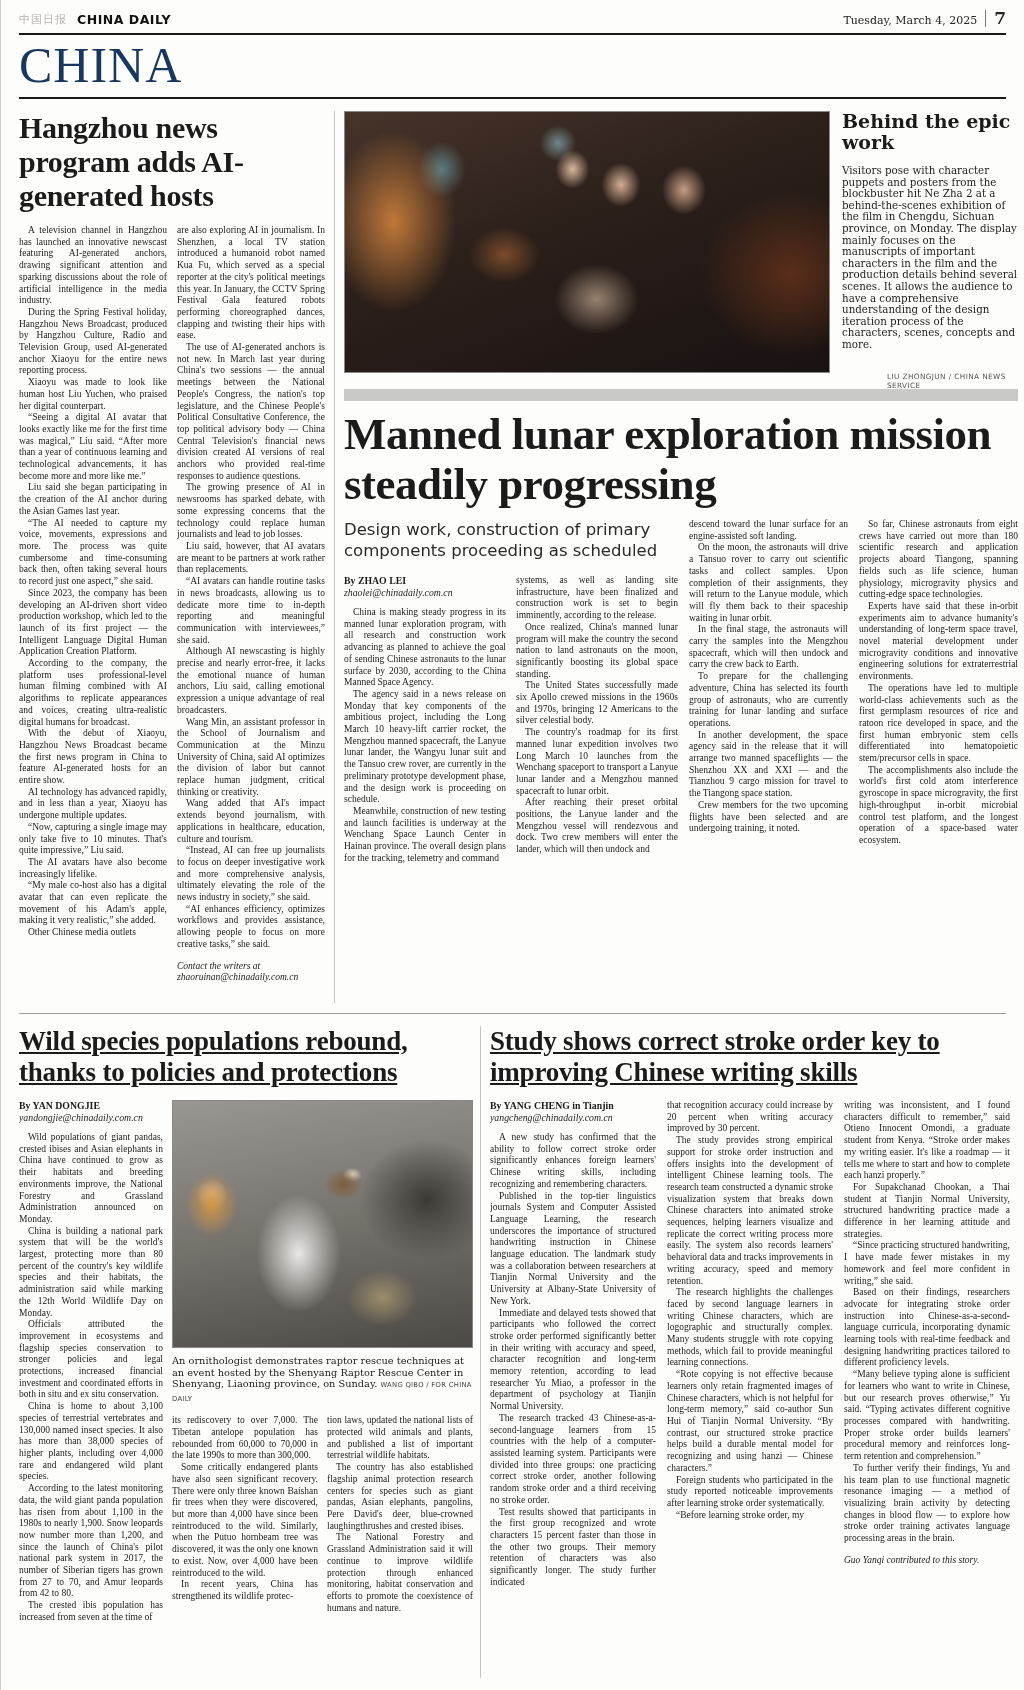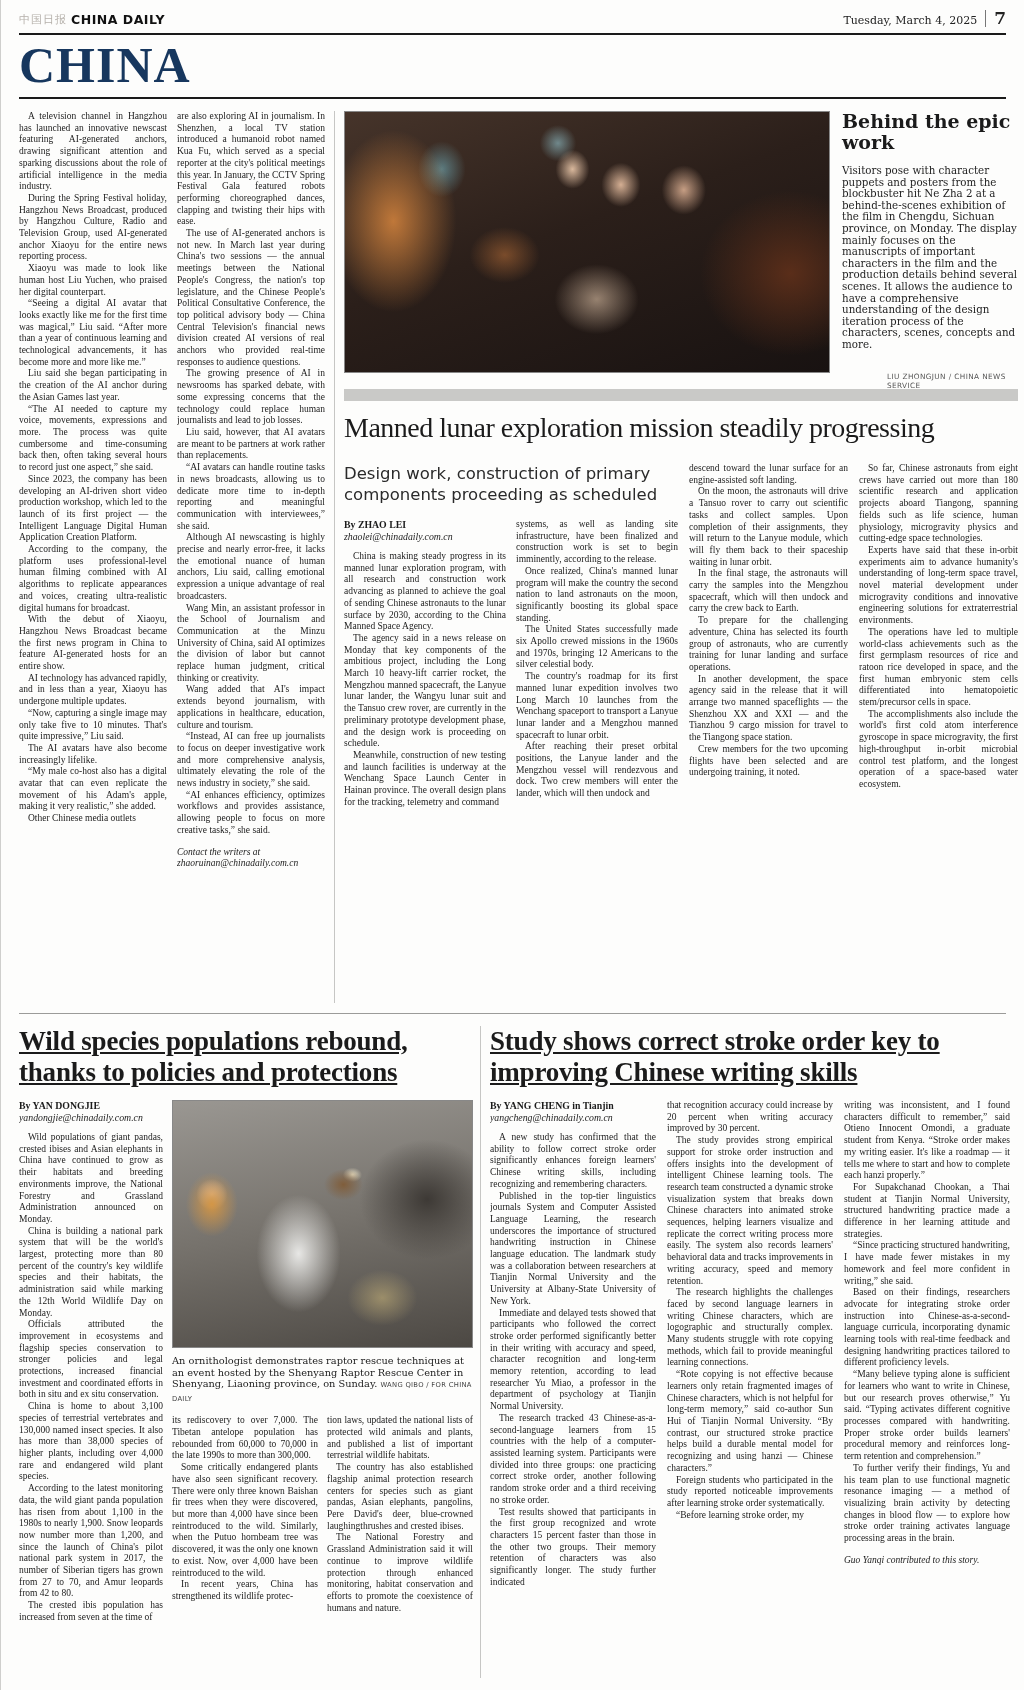"中国日报" .mast-left { gap: 4px -> 10px }
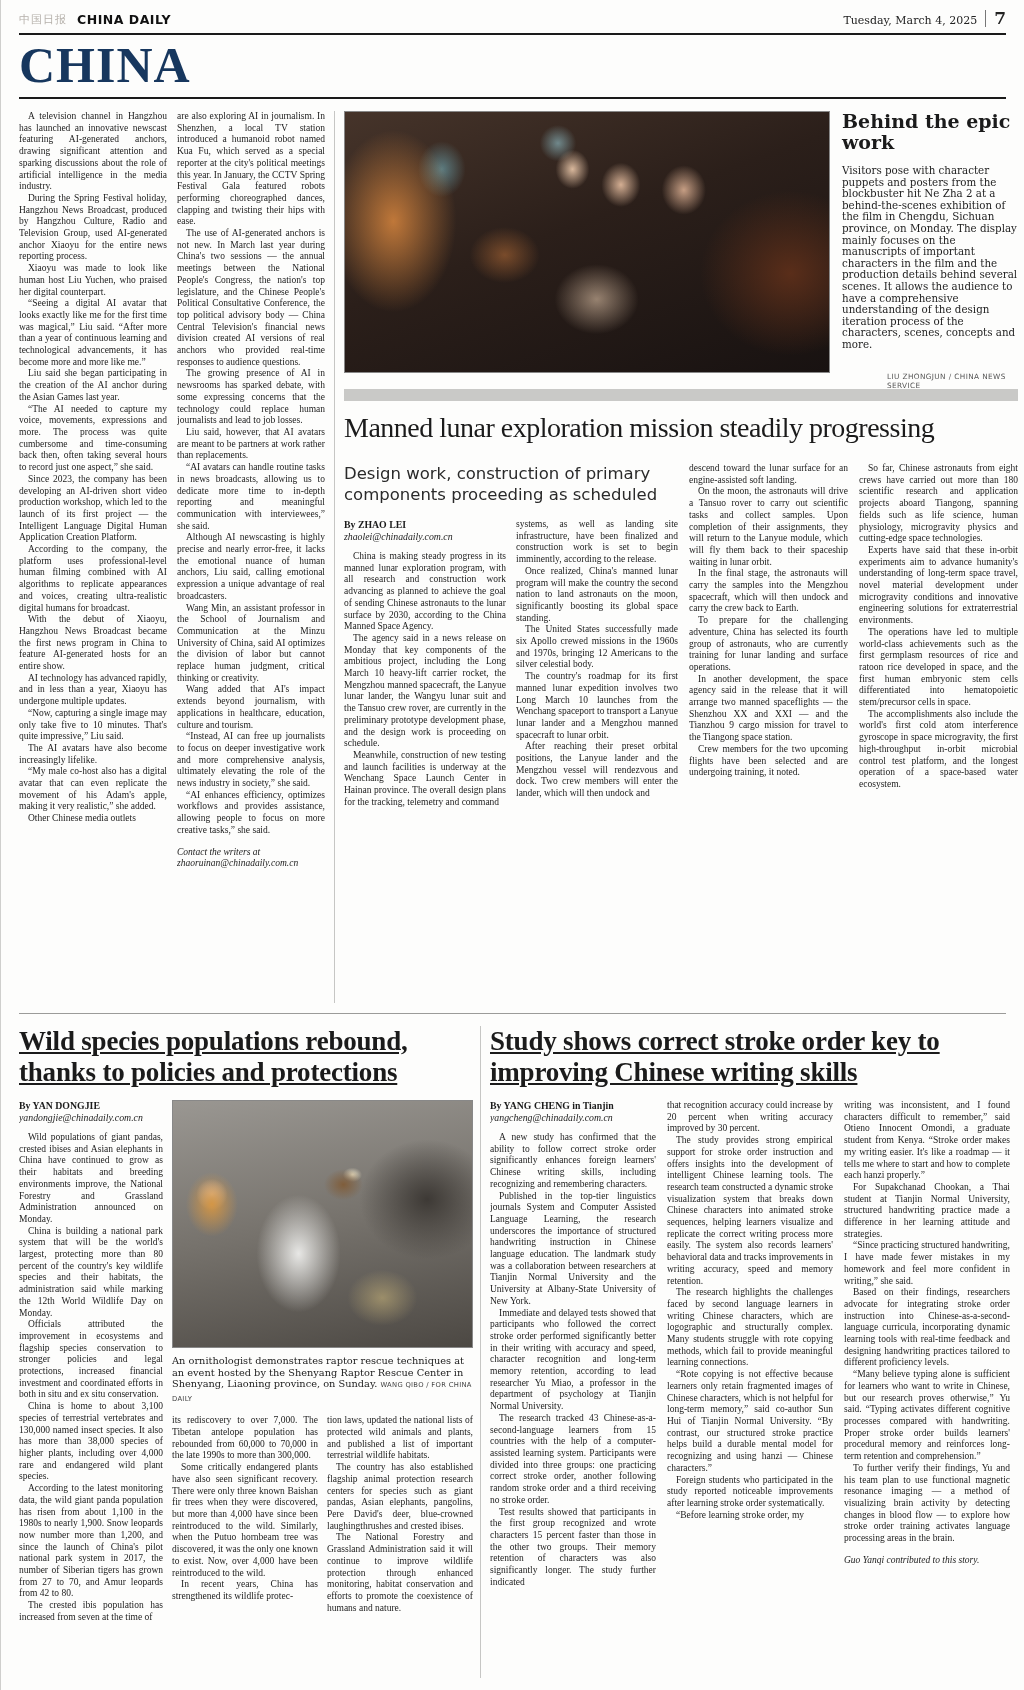"CHINA" .section-title { font-weight: bold -> normal }
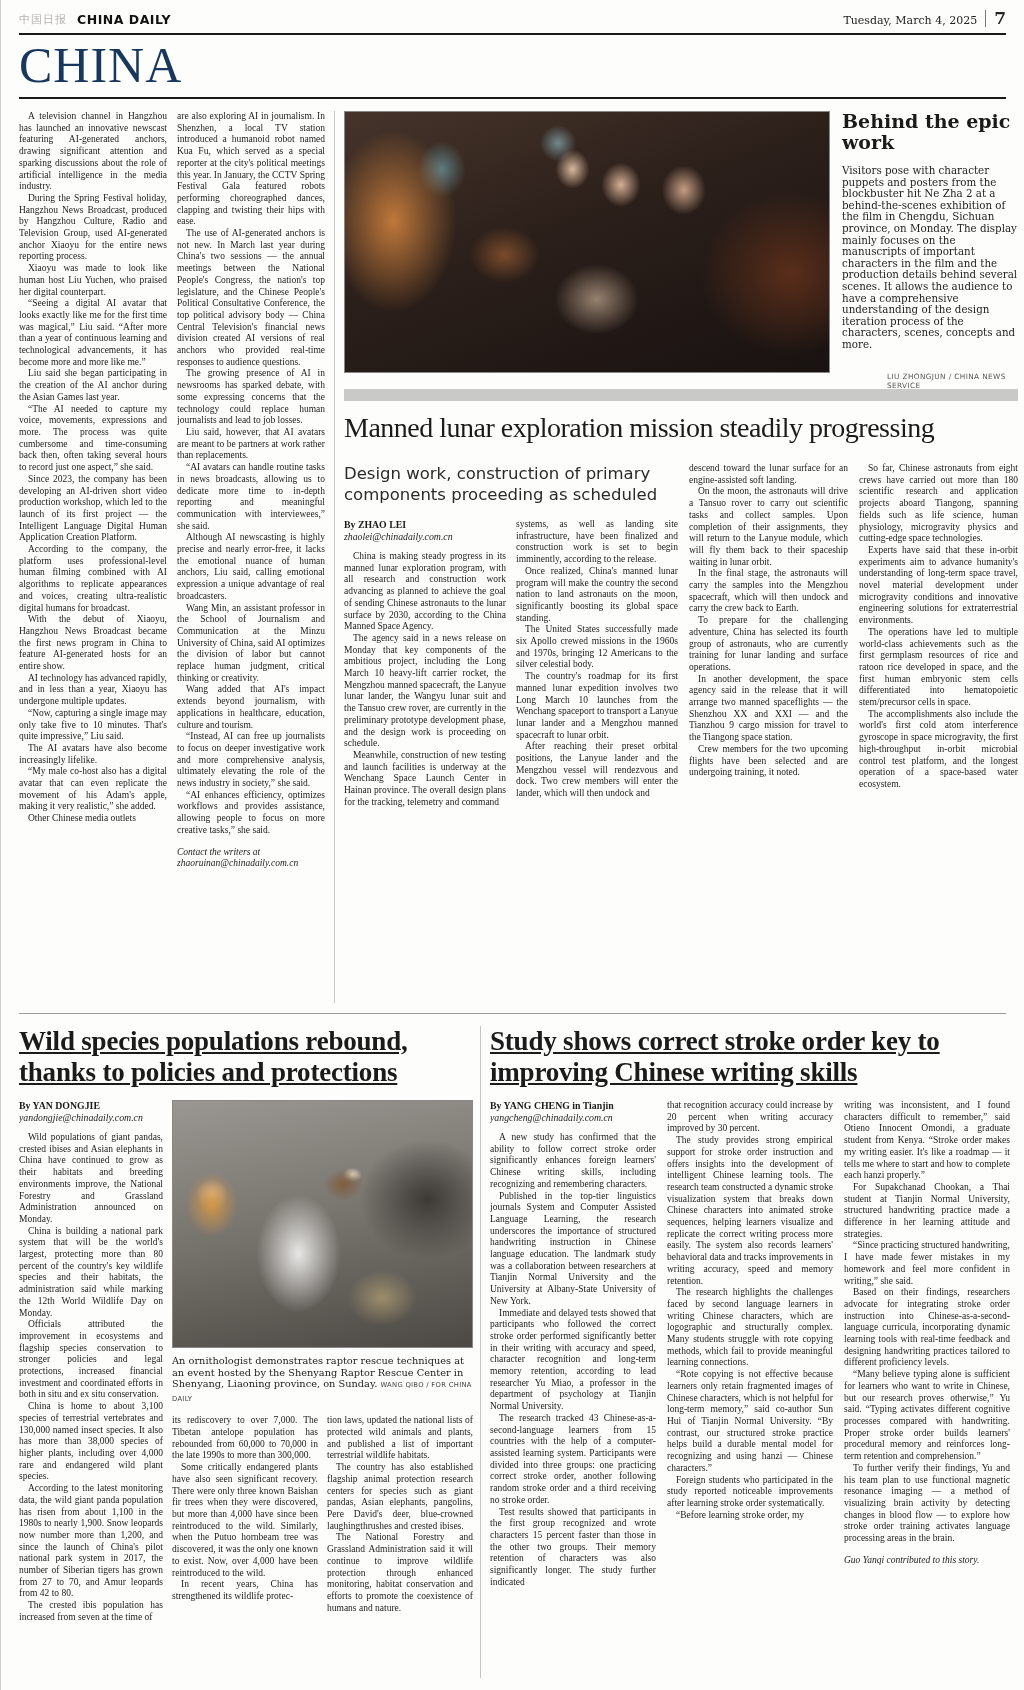"Hangzhou news program adds AI-generated" h1 { html: none -> <h1>Hangzhou news program adds AI-generated hosts</h1> }
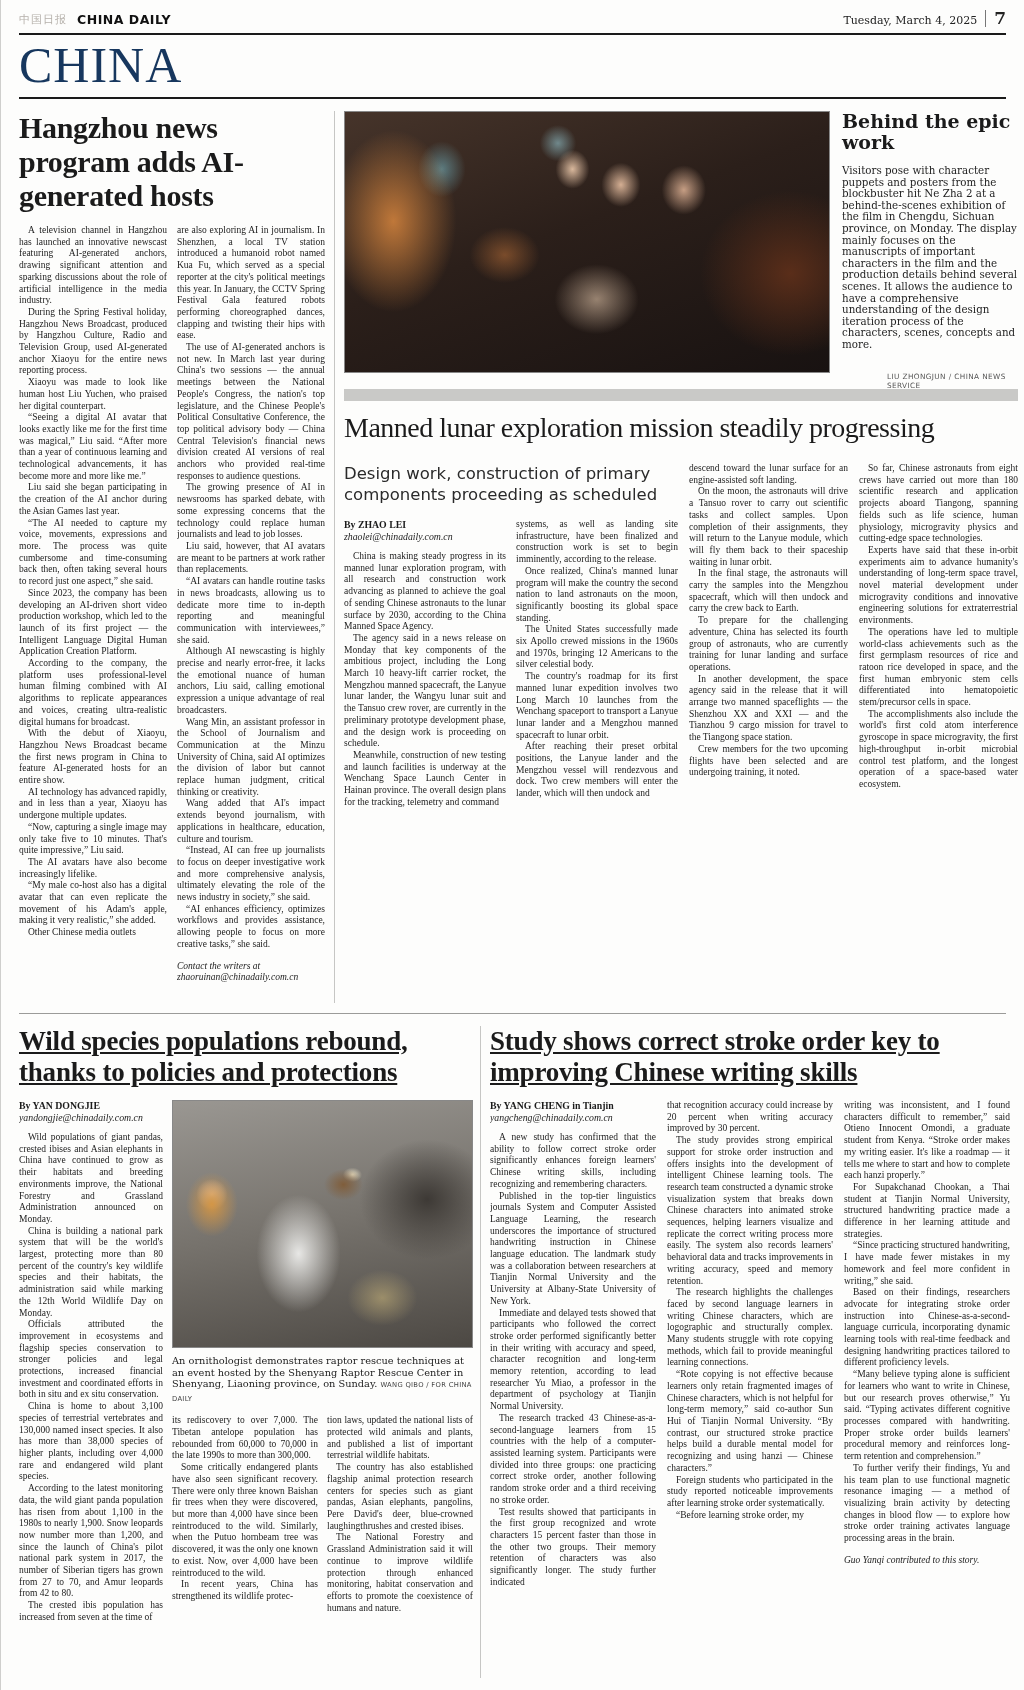"Manned lunar exploration mission" .lunar h1 { font-size: 28px -> 45px; font-weight: normal -> bold; margin: 2px 0 10px 0 -> 8px 0 10px 0 }
